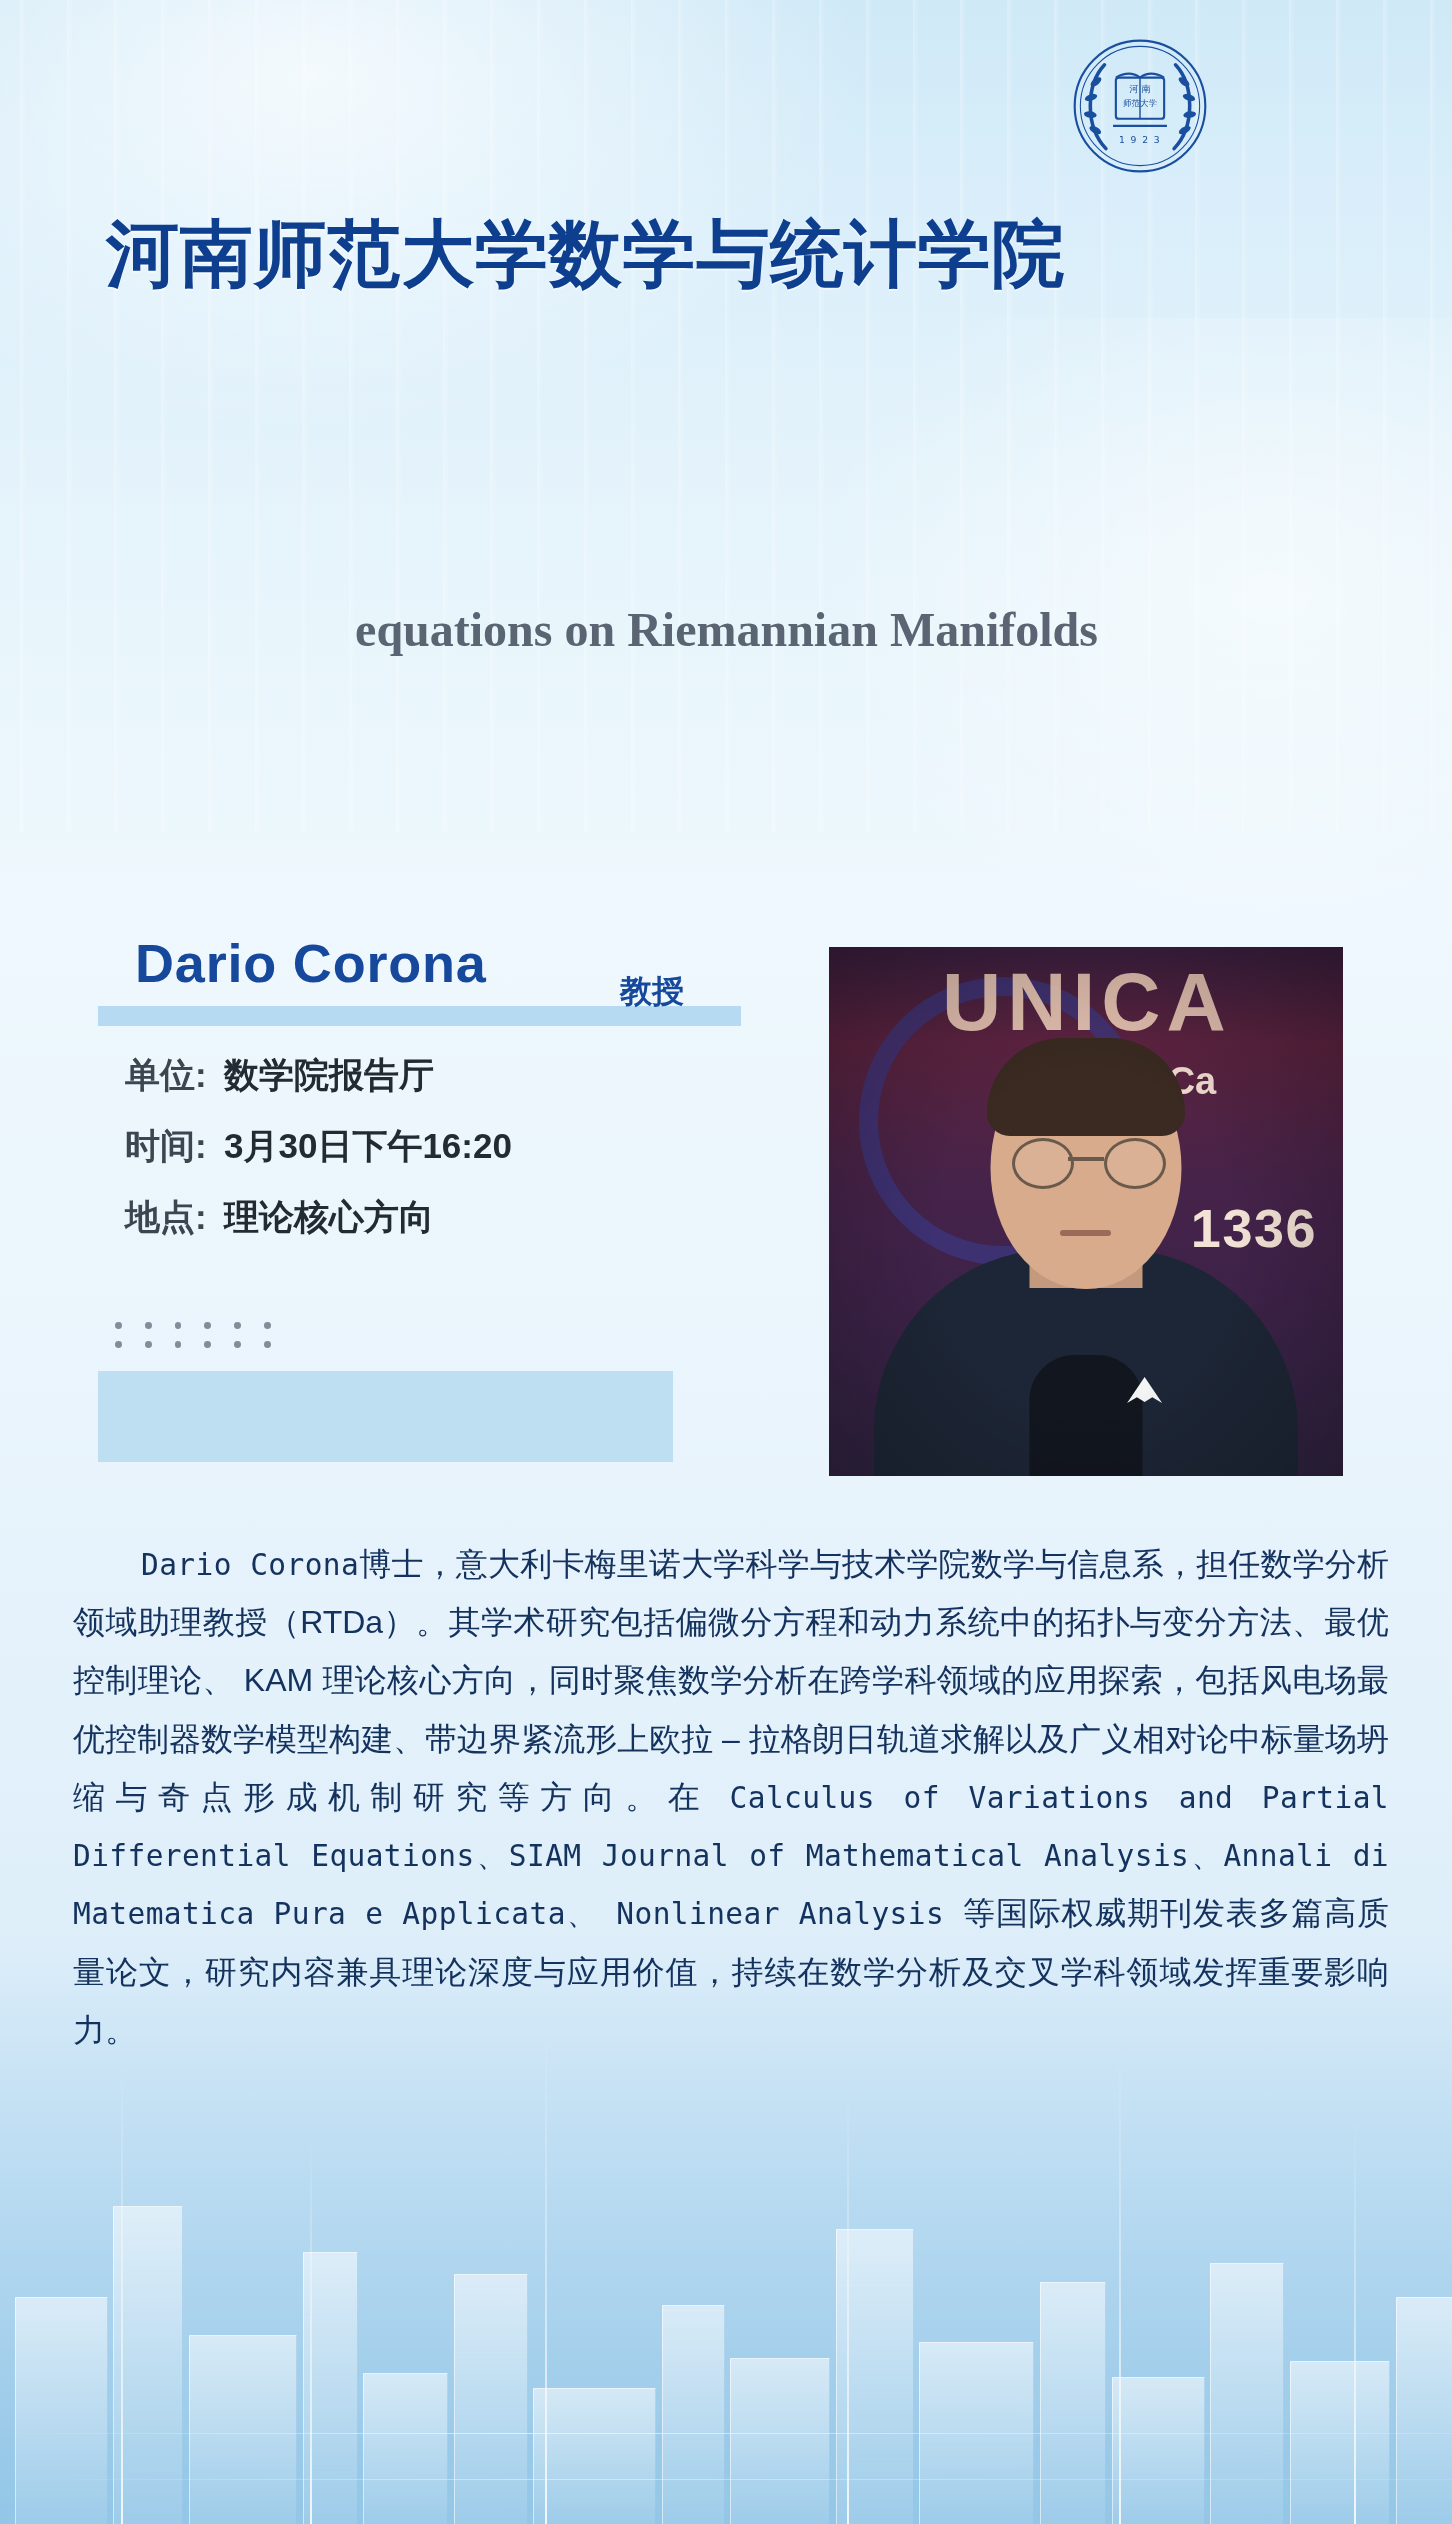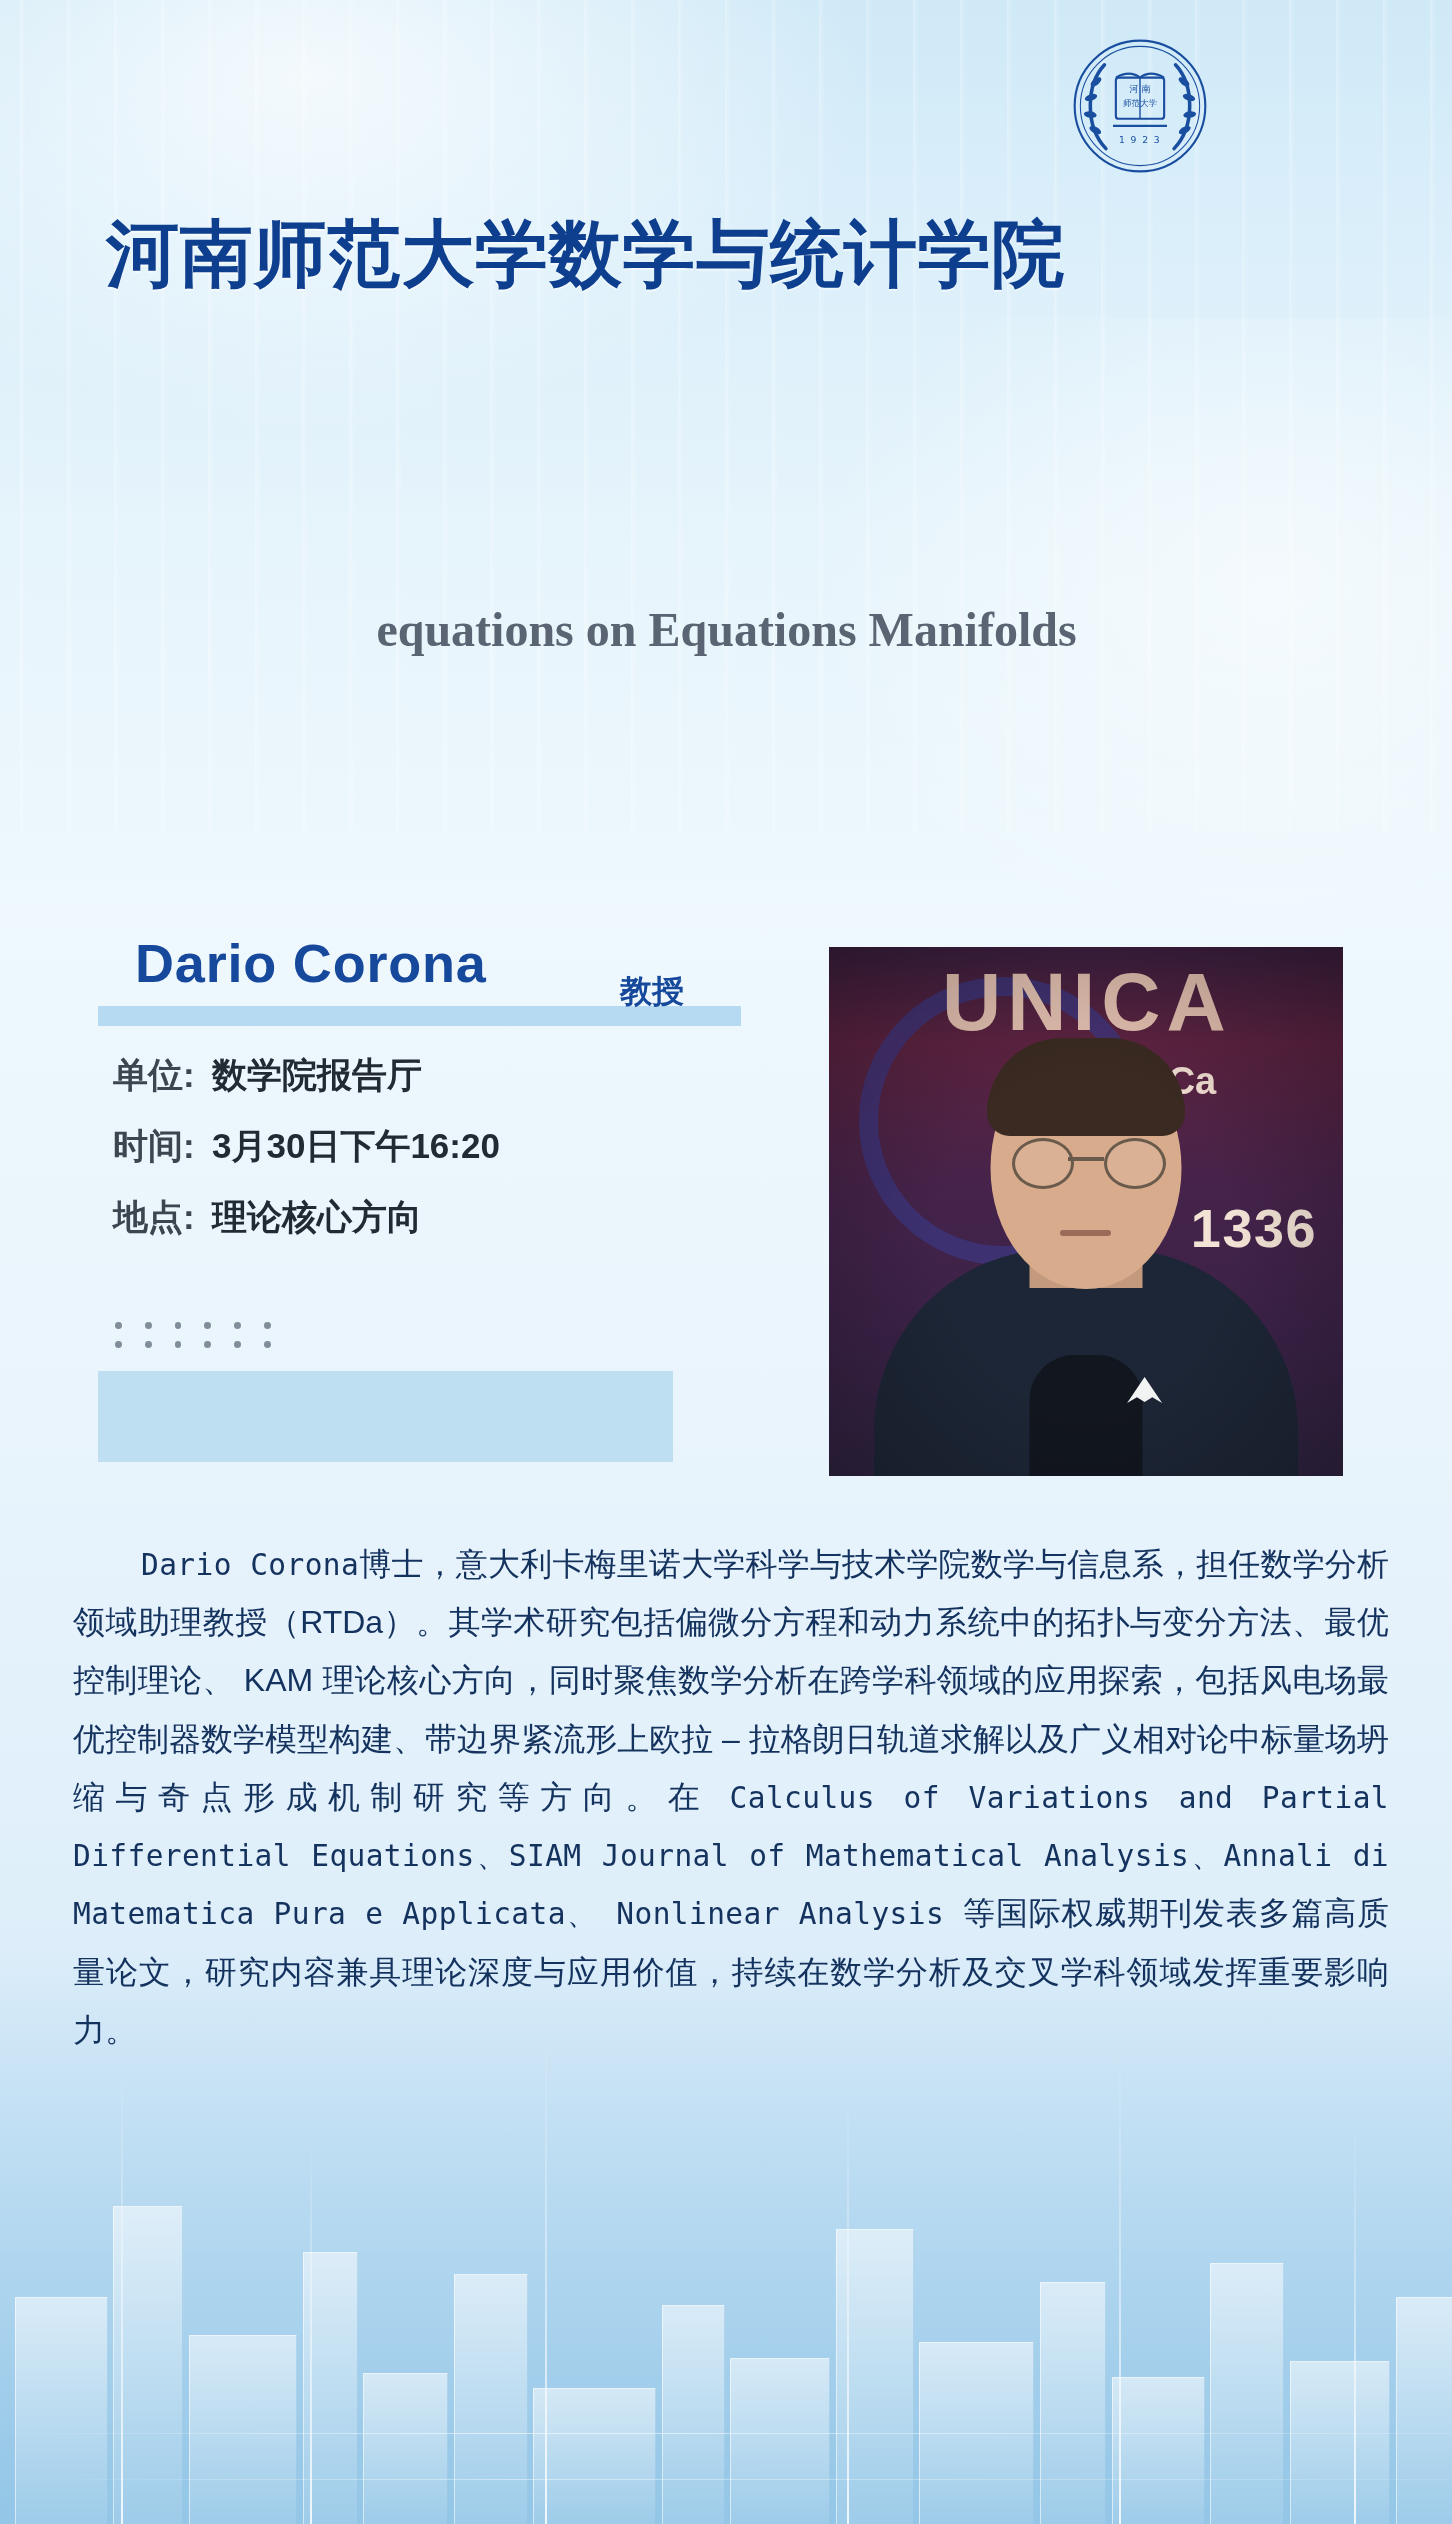"equations on Equations Manifolds" div { text: Equations -> Riemannian }
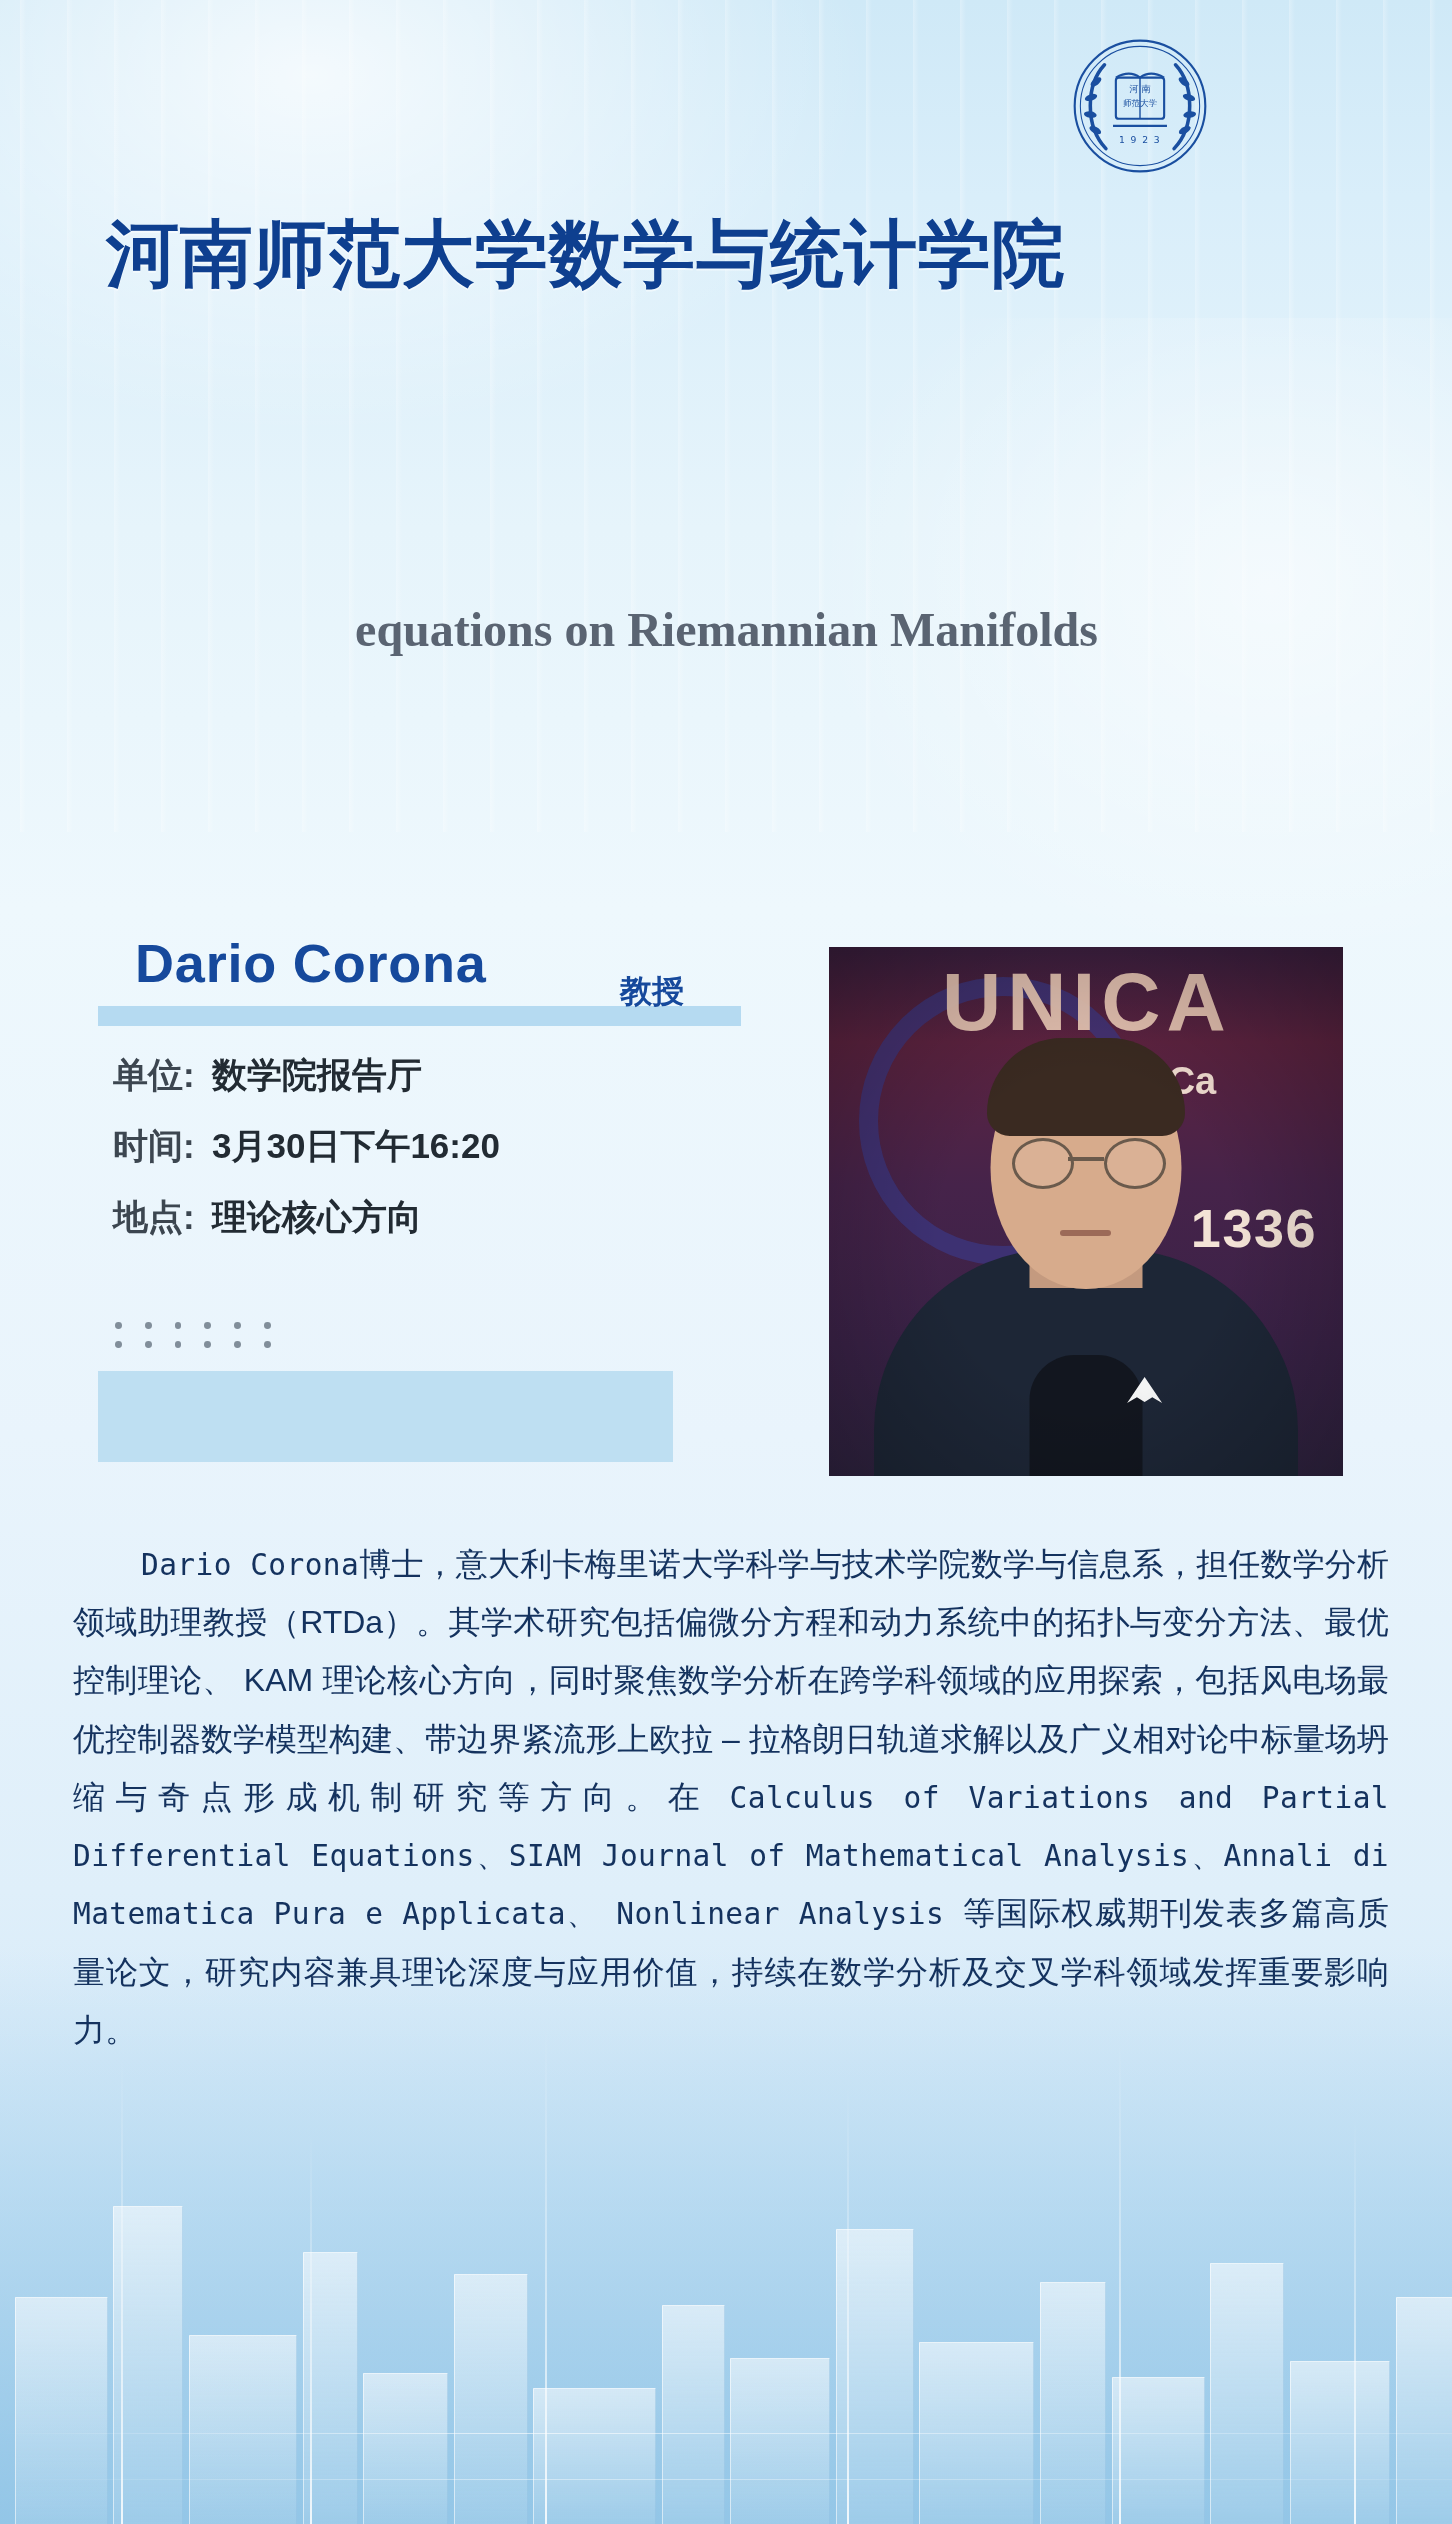"单位:" .info-row .lbl { margin-left: none -> 12px }
